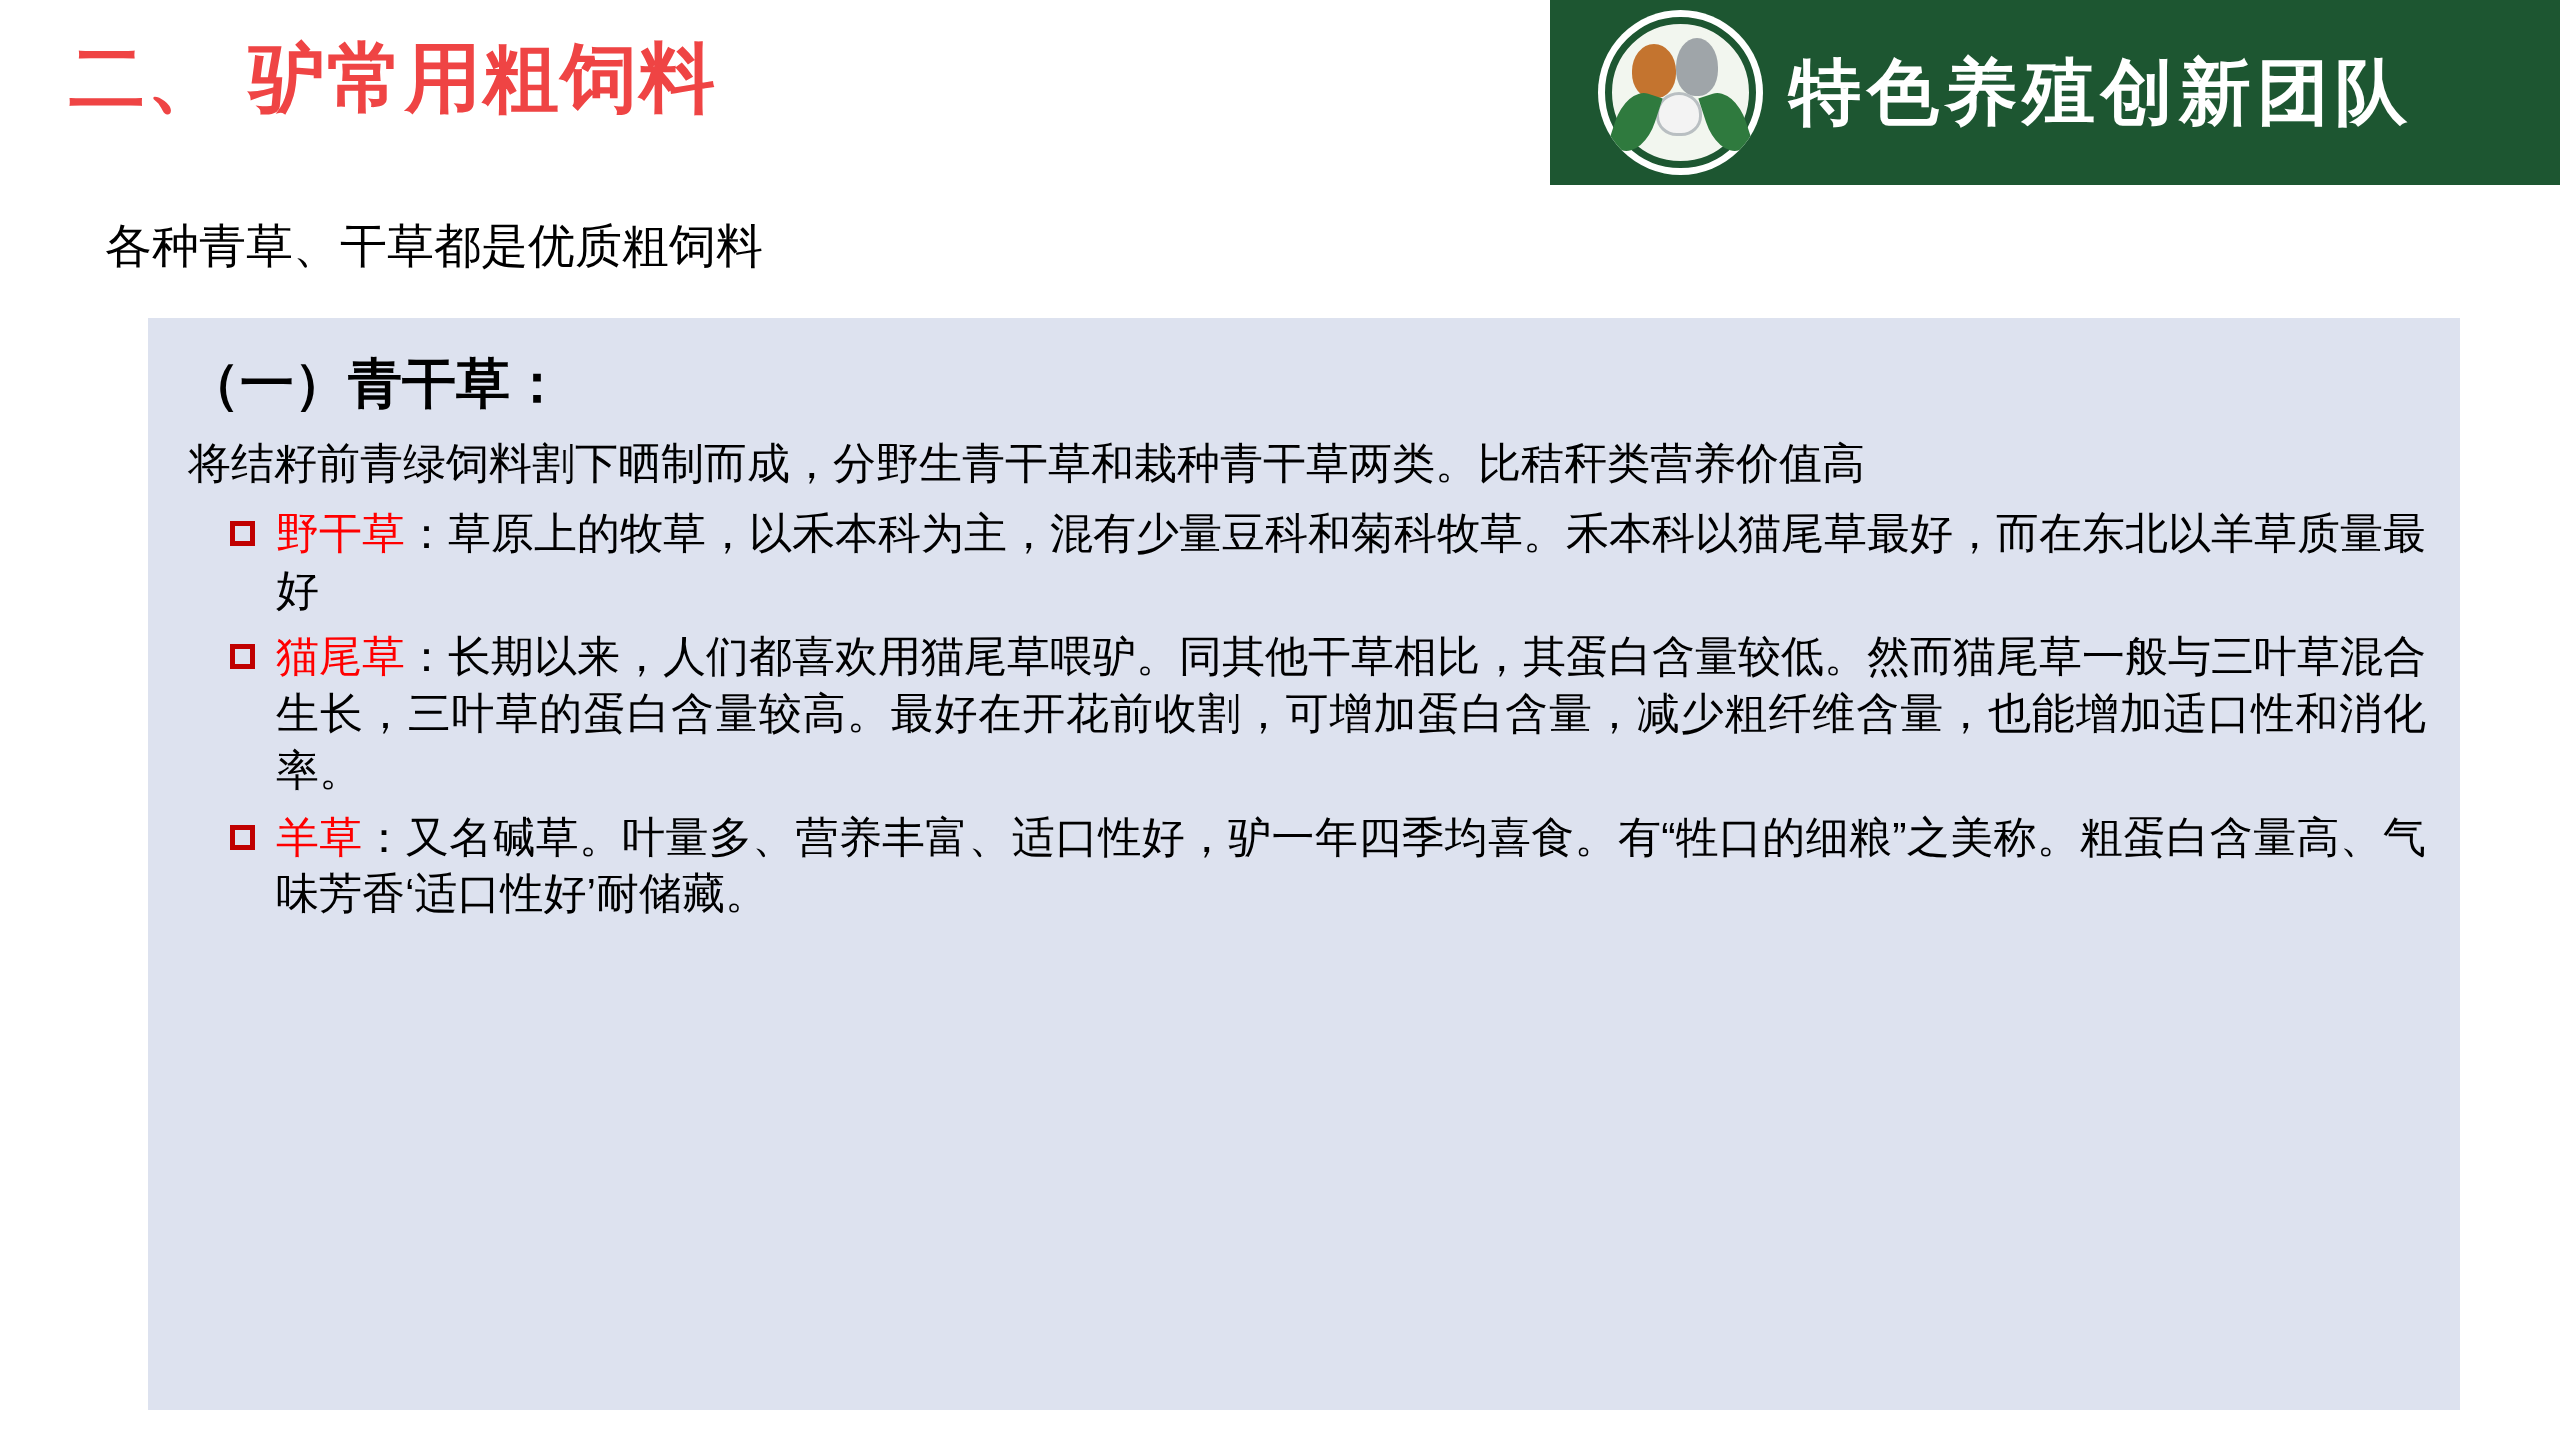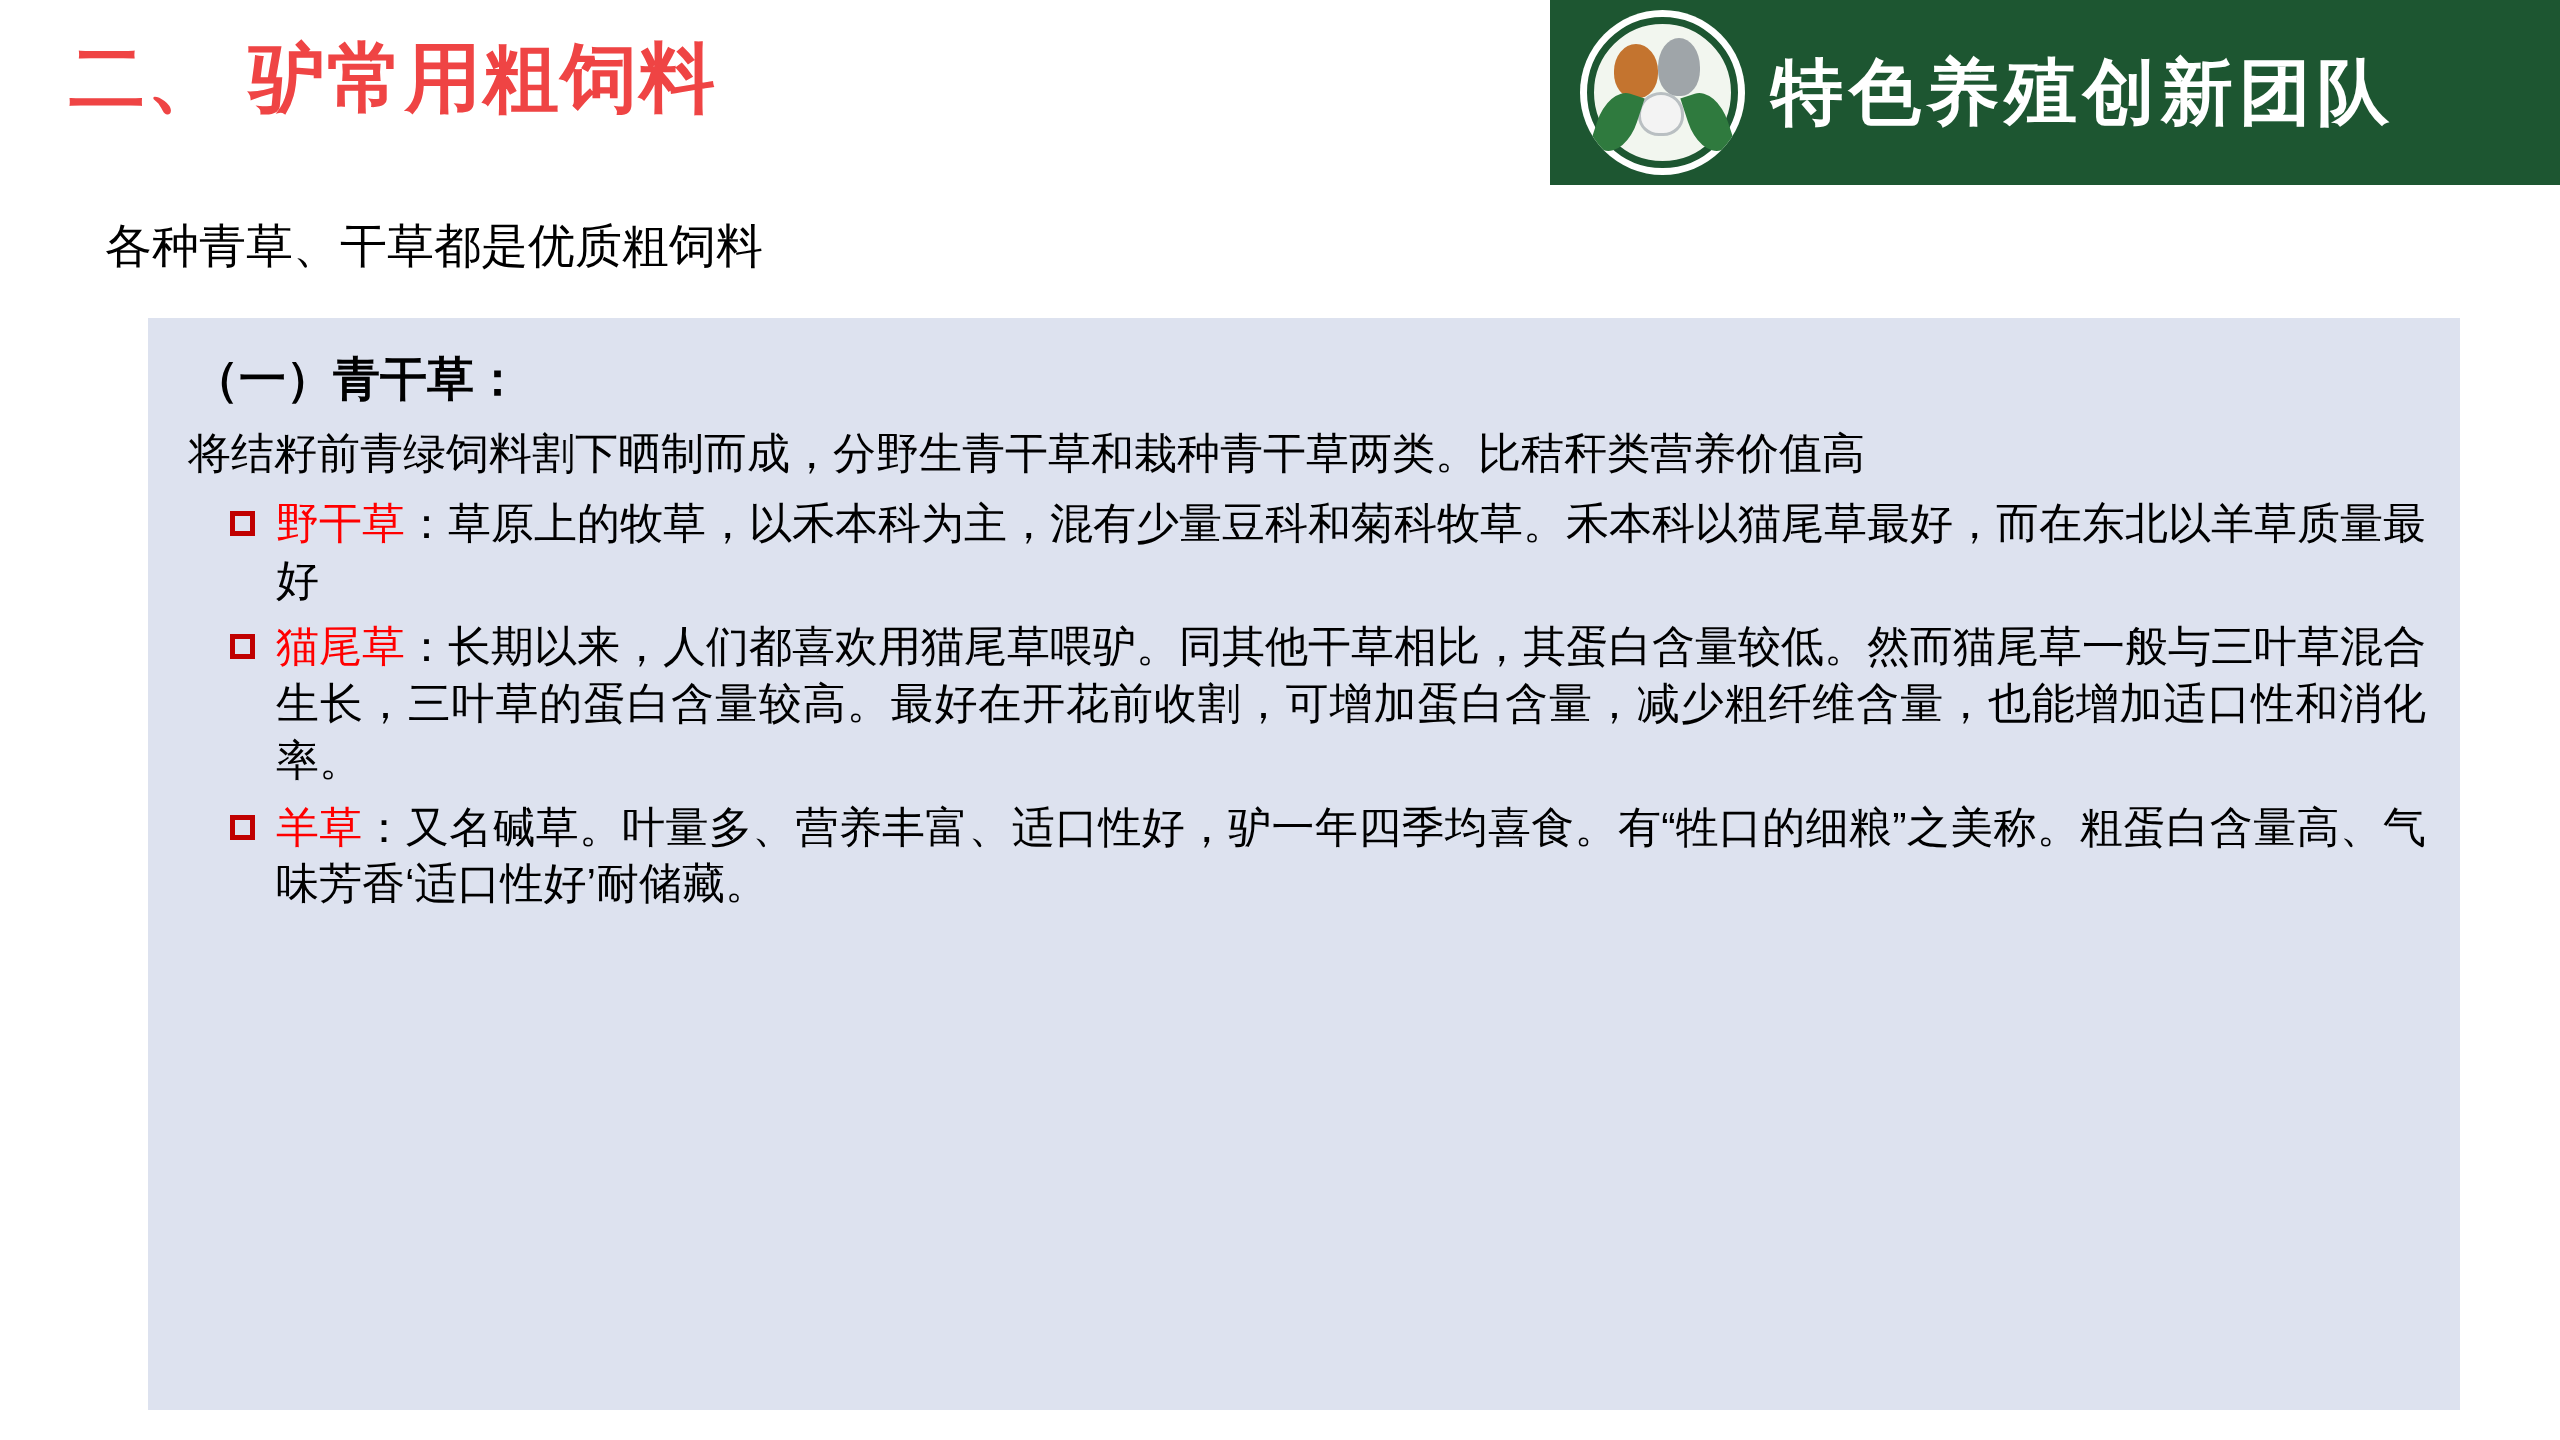"特色养殖创新团队" .brand-bar { padding-left: 30px -> 48px }
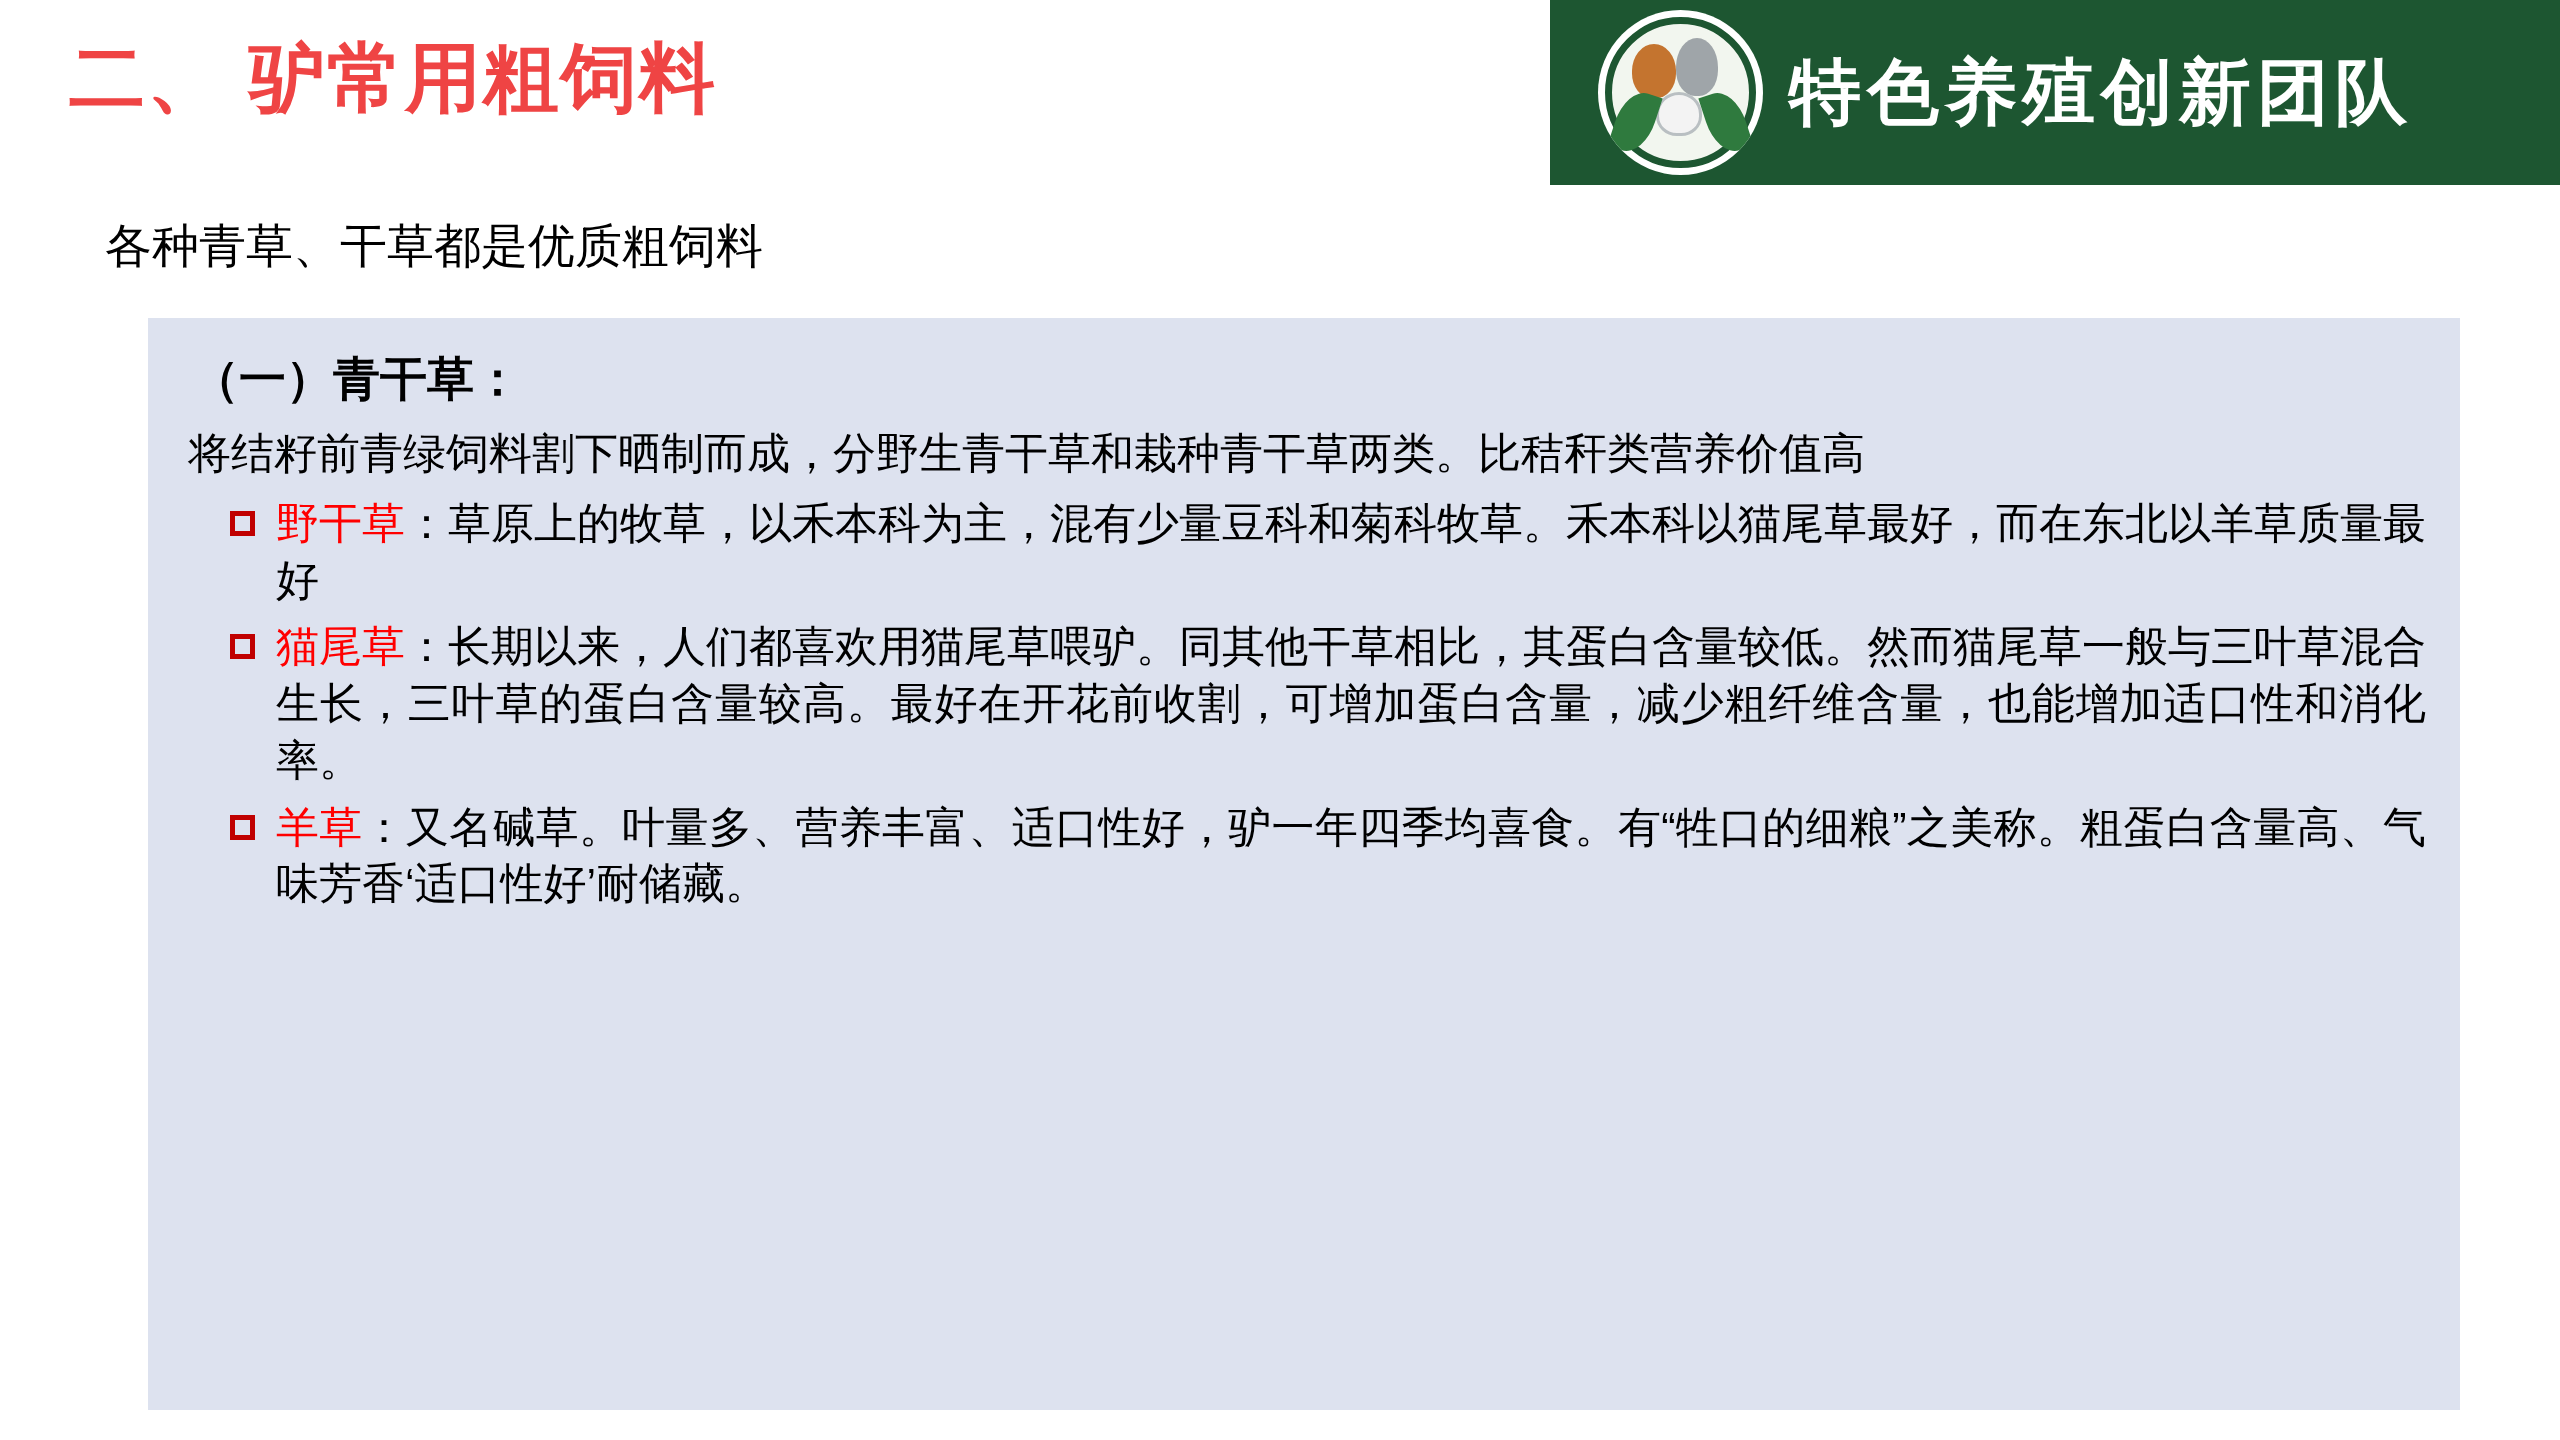"（一）青干草：" .panel-heading { font-size: 47px -> 54px; margin: 6px 0 16px 10px -> 6px 0 16px 4px }
